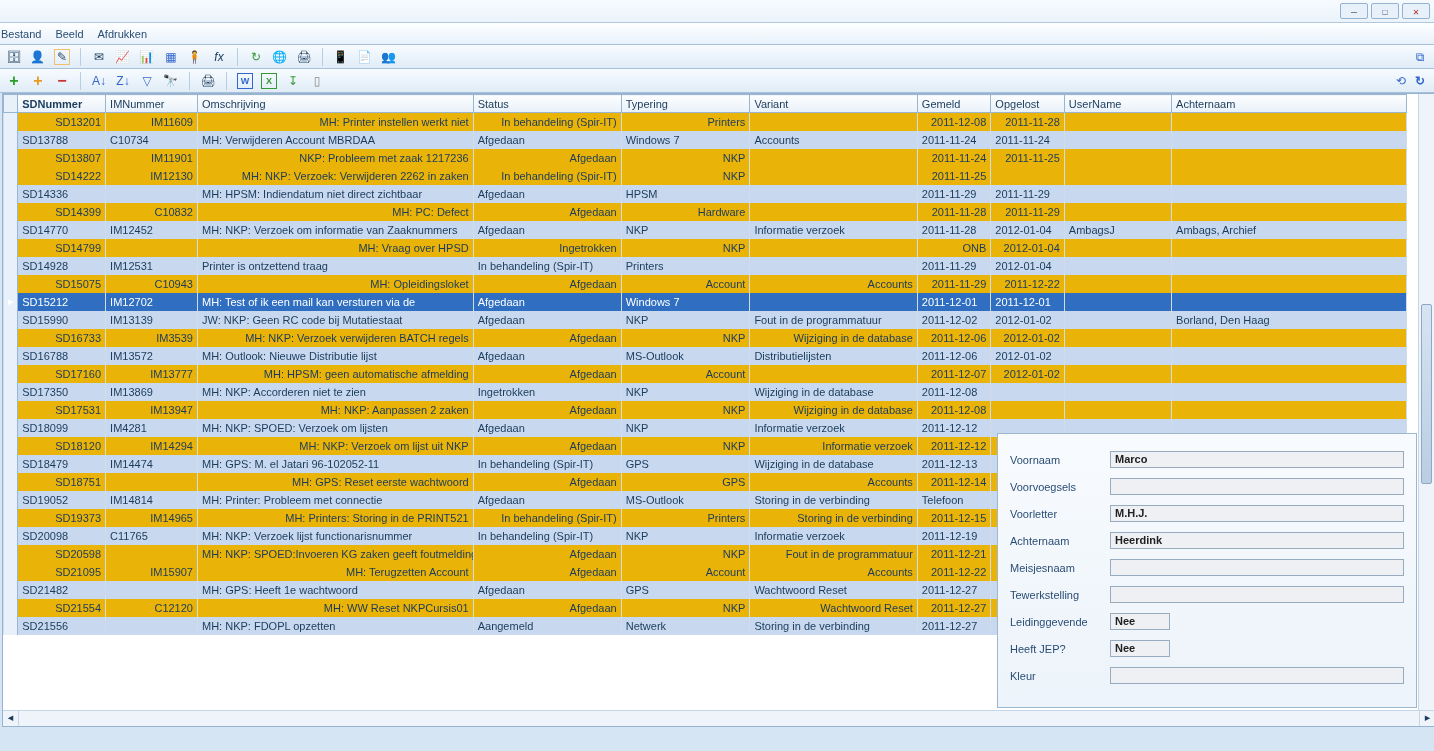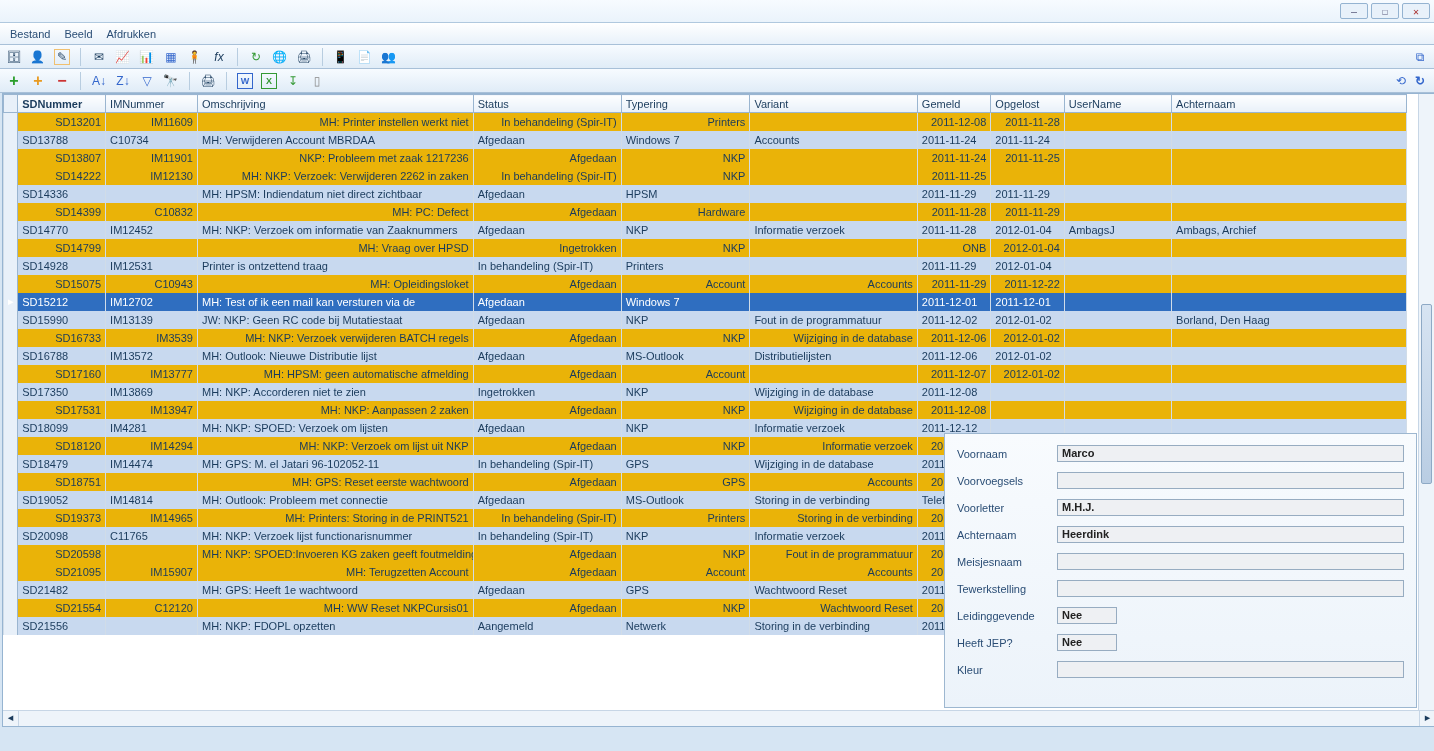"Bestand" .menubar { padding-left: 10px -> 1px }
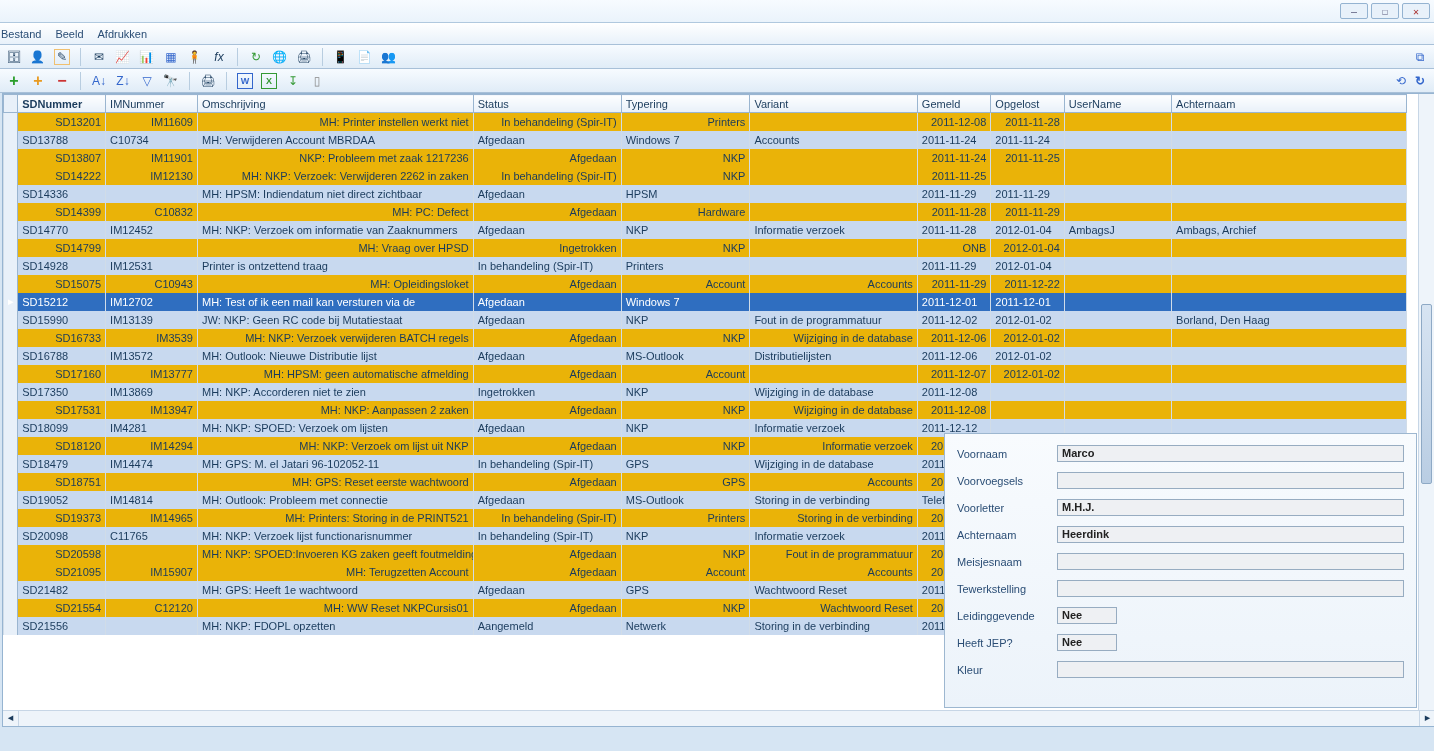"Voornaam" .detail-panel { padding: 10px 12px -> 16px 12px; width: 473px -> 420px }
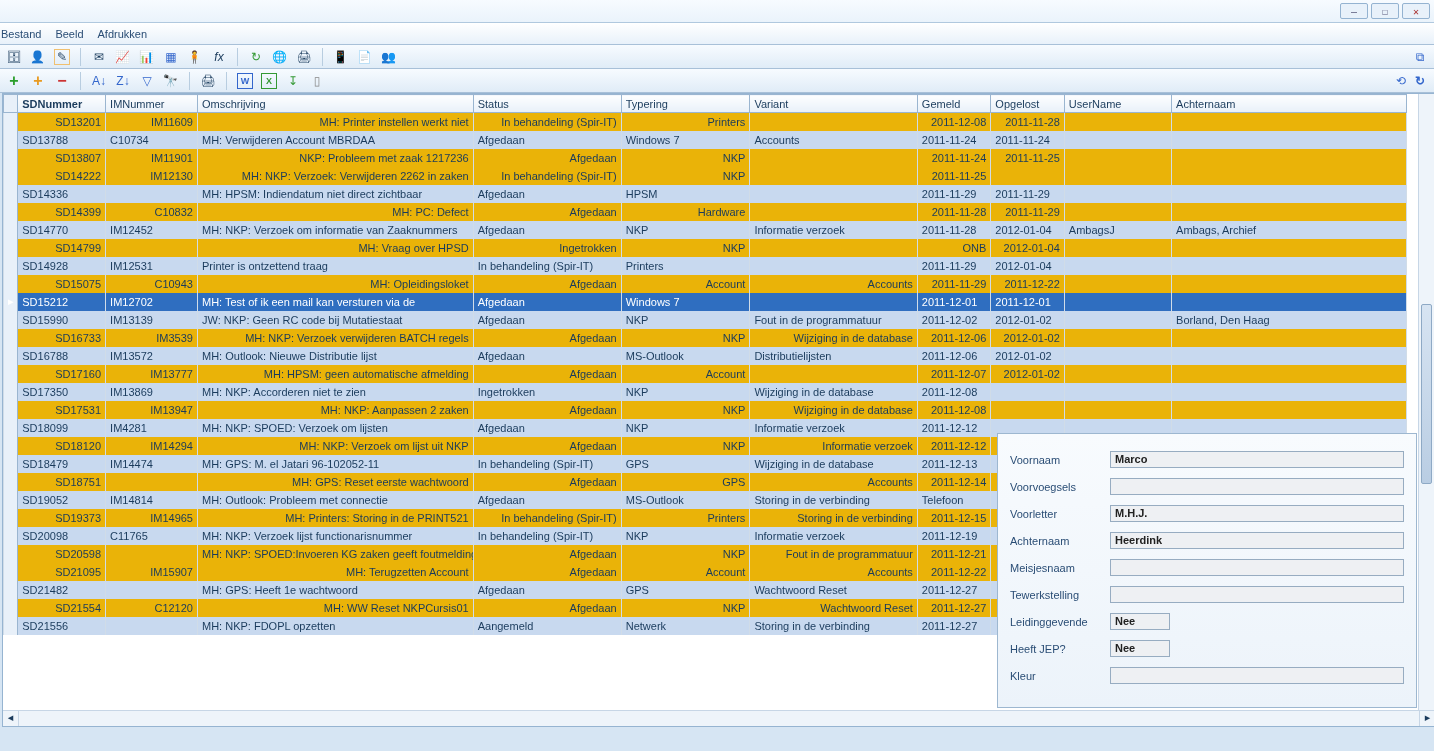"MH: Outlook: Probleem met connectie" td { text: Outlook -> Printer }
